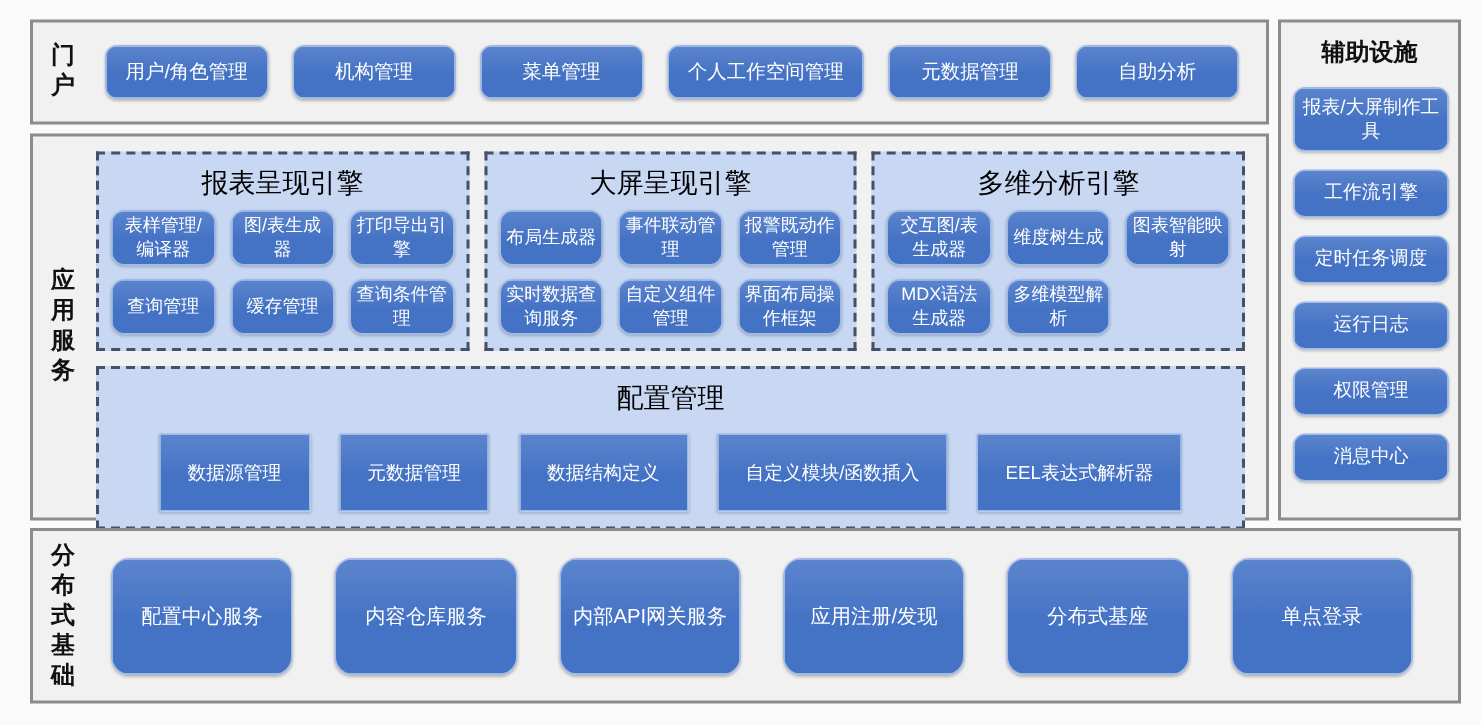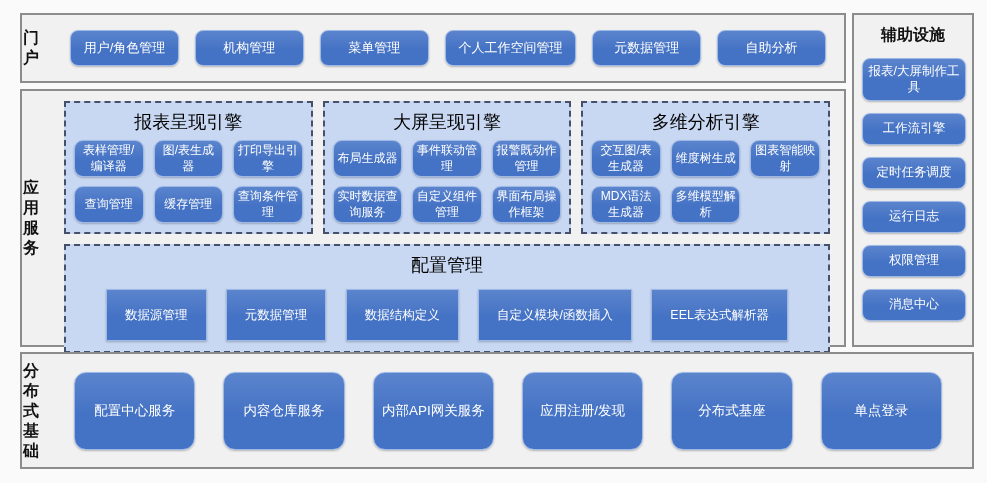"门户" .vlabel { justify-content: none -> center }
